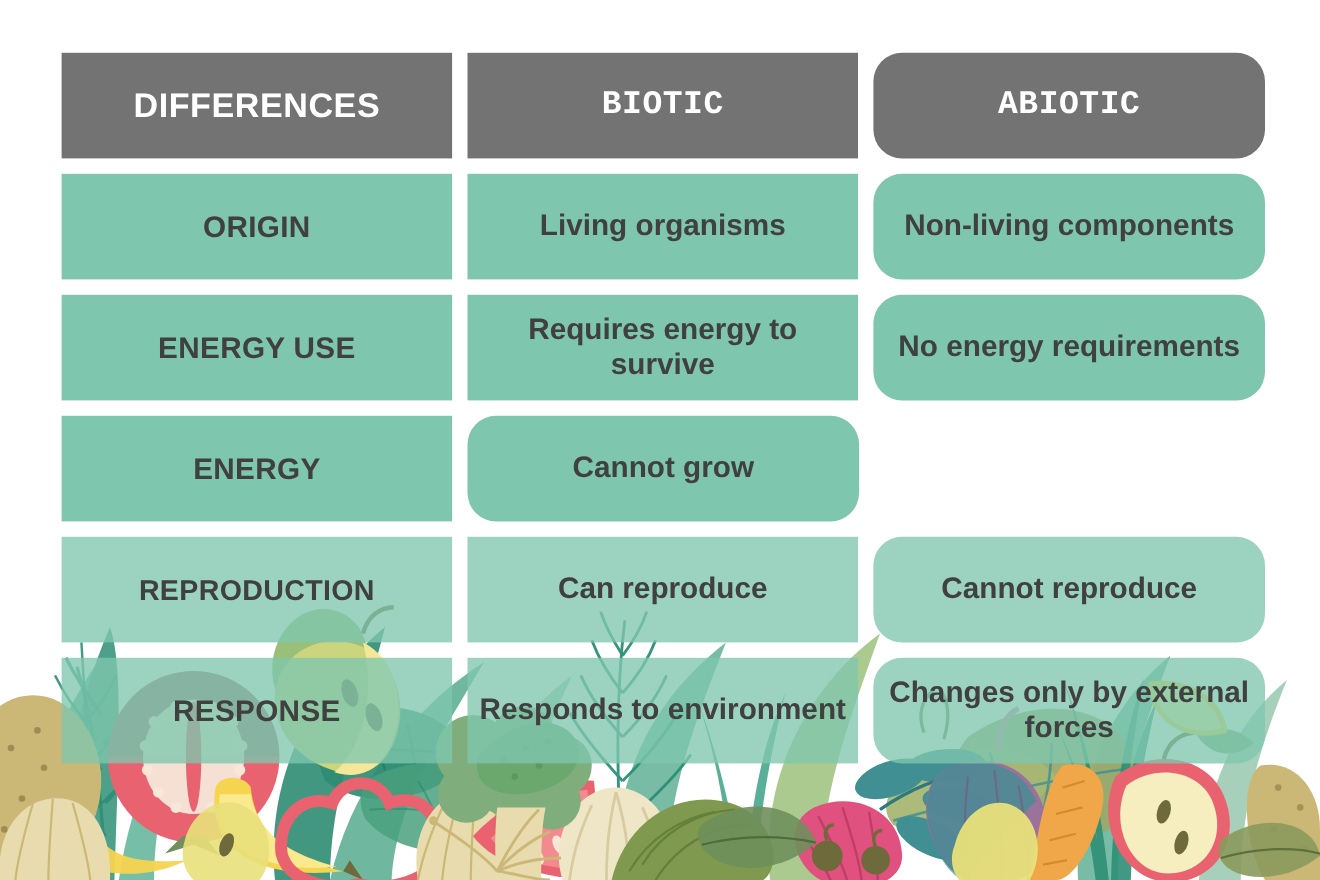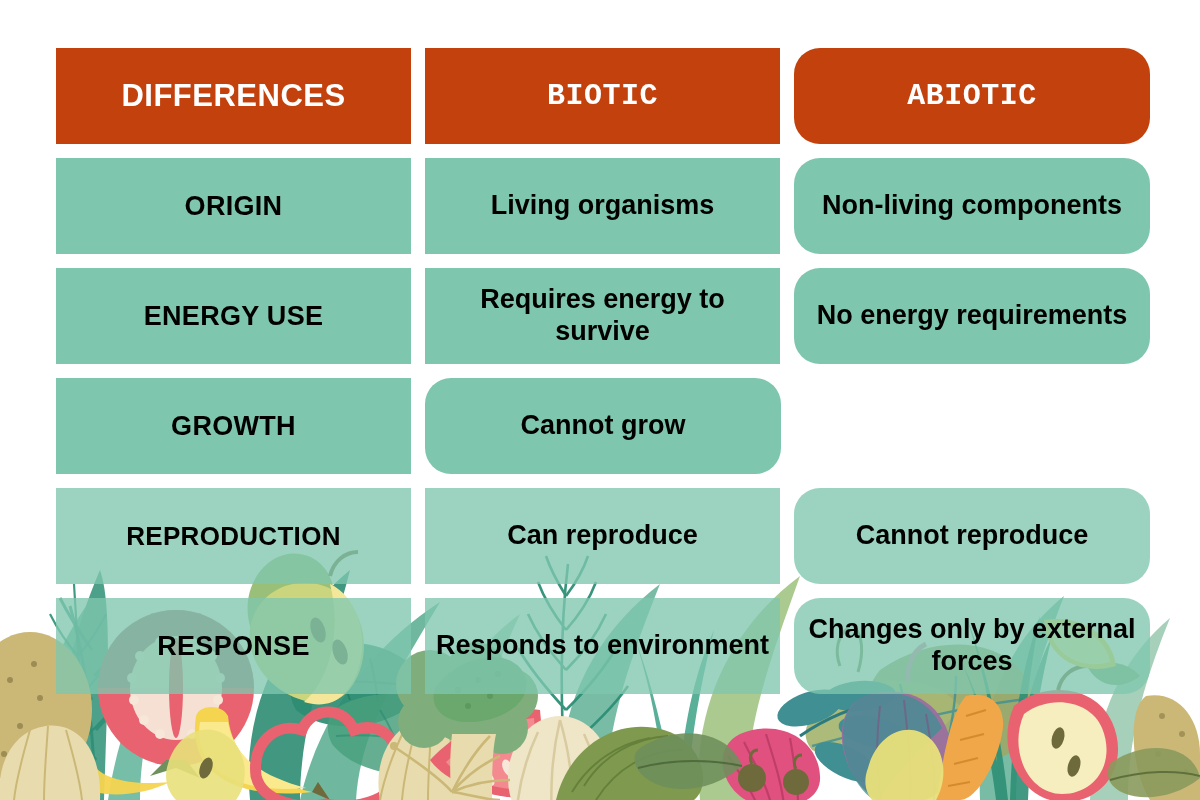"DIFFERENCES" .row-header .cell { background: #c2410c -> #737373 }
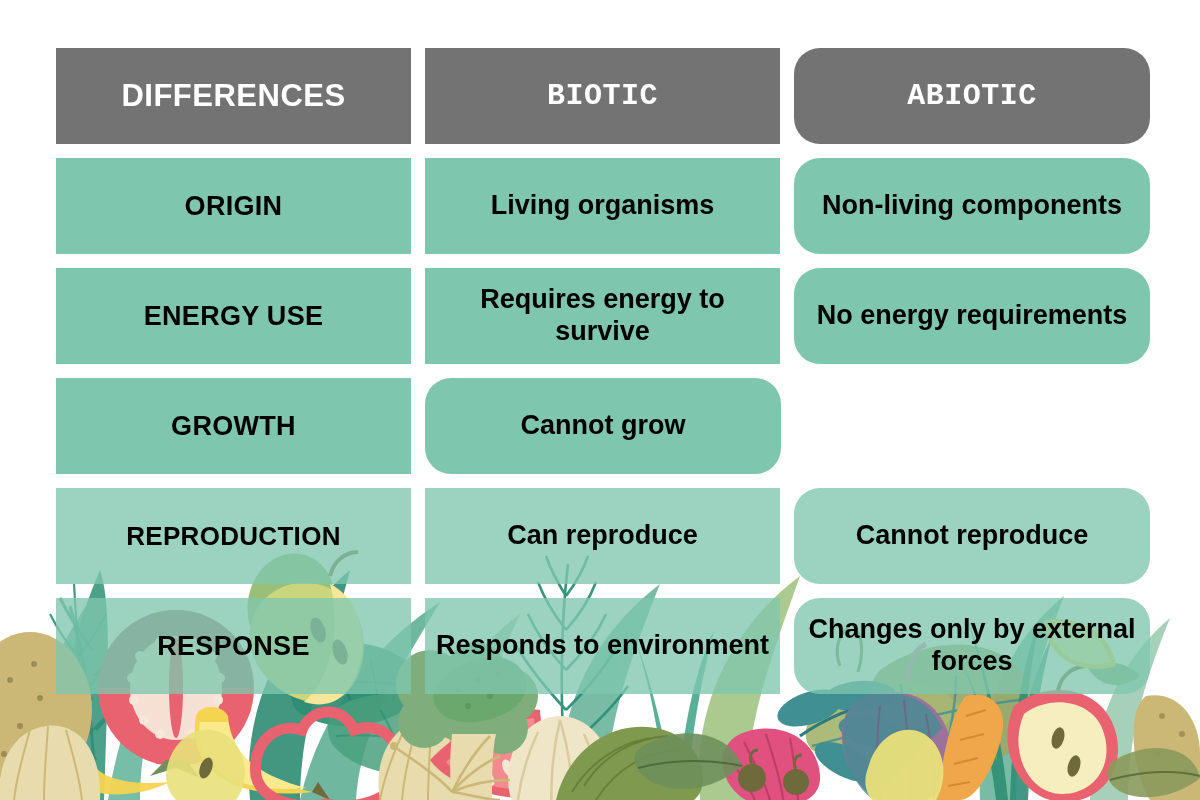"ORIGIN" .row-body .cell { color: #000000 -> #404040 }
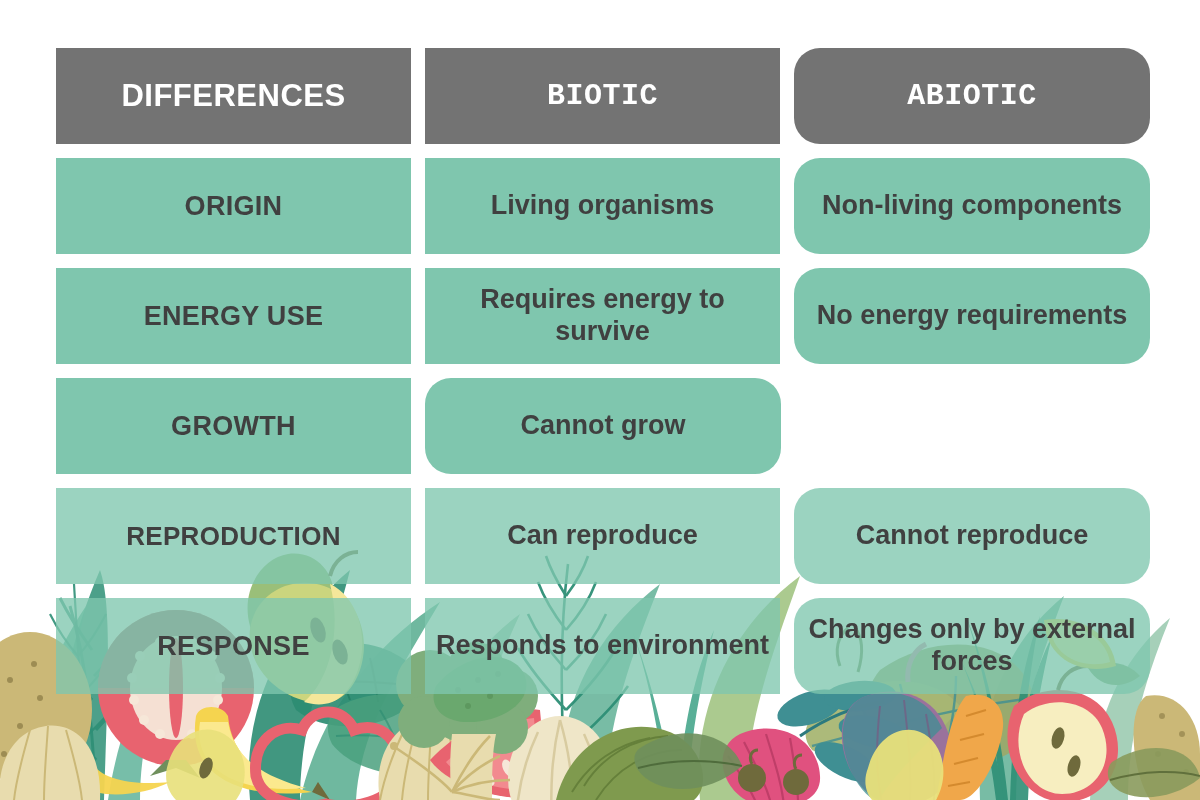"GROWTH" div.cell { text: GROWTH -> ENERGY }
